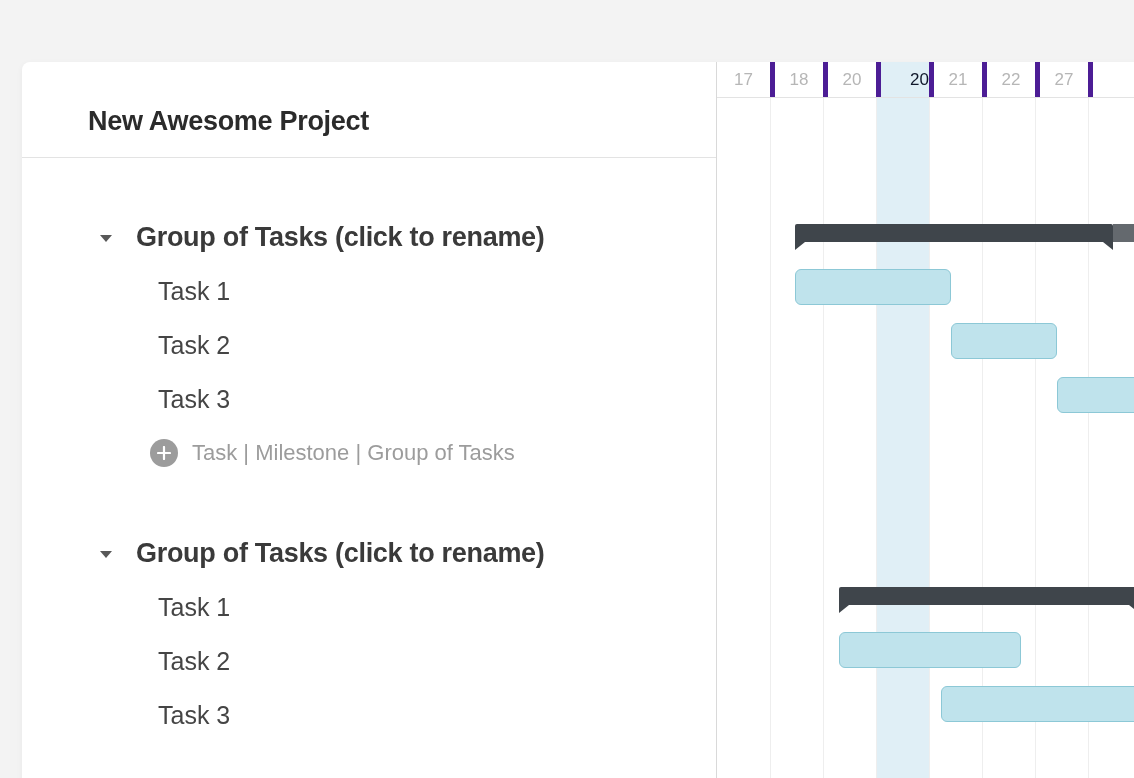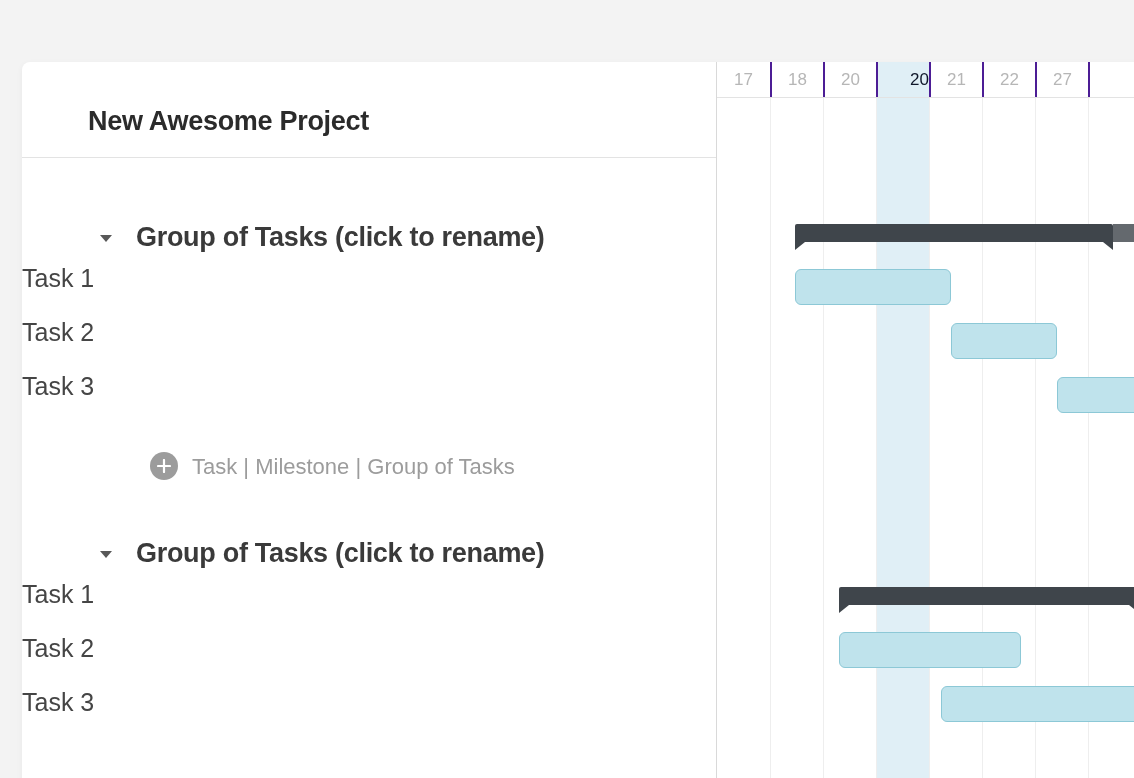"18" .date-cell { border-left: 2px solid #4c1d95 -> 5px solid #4c1d95 }
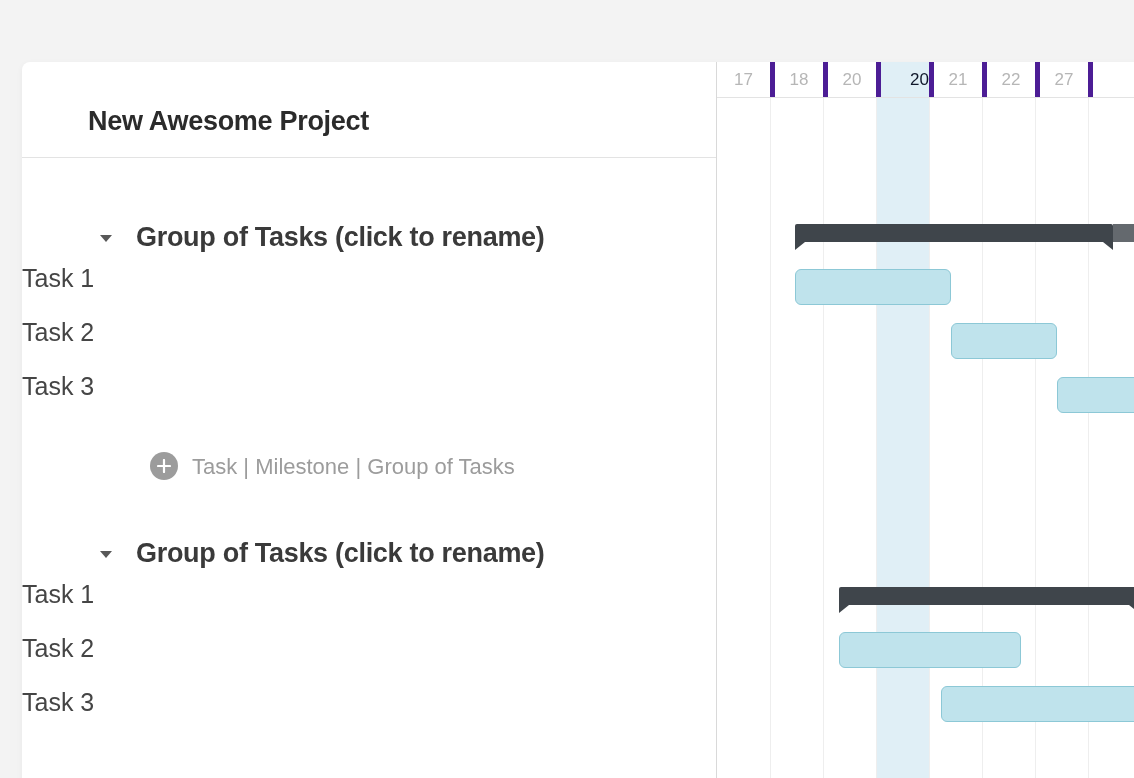"Task 1" .task-row { align-items: none -> center; padding-left: none -> 136px }
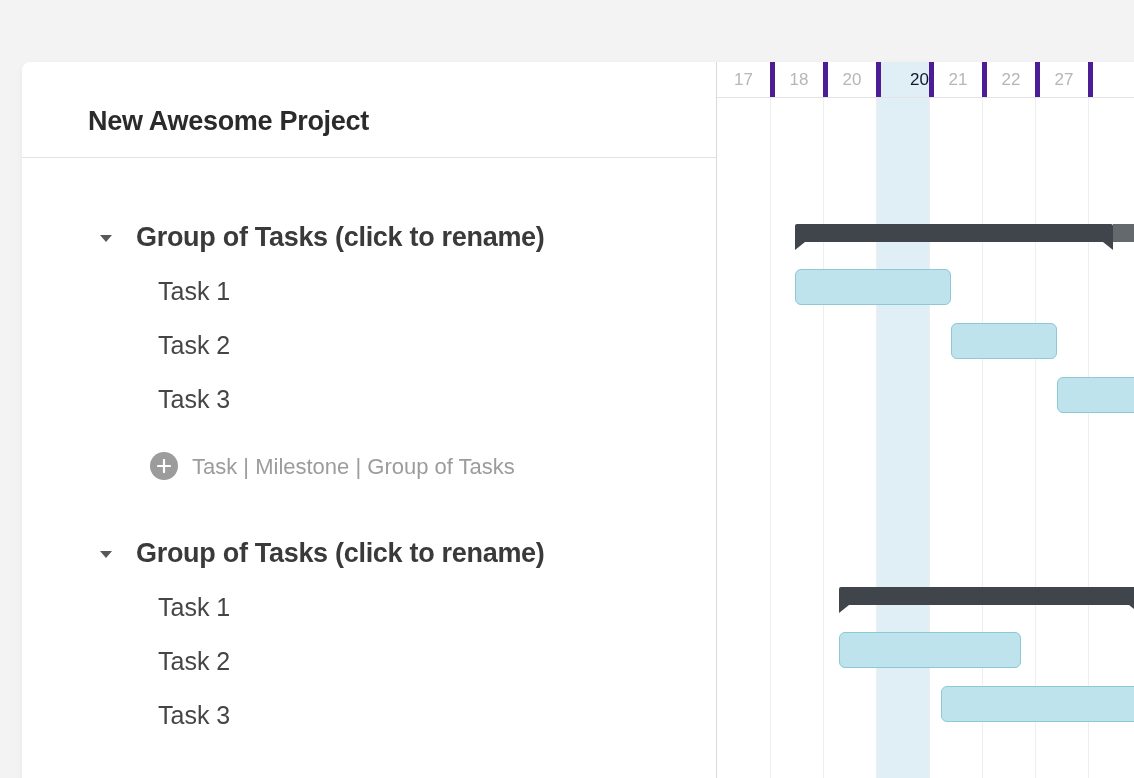"Task | Milestone | Group" .add-row { align-items: flex-end -> center }
